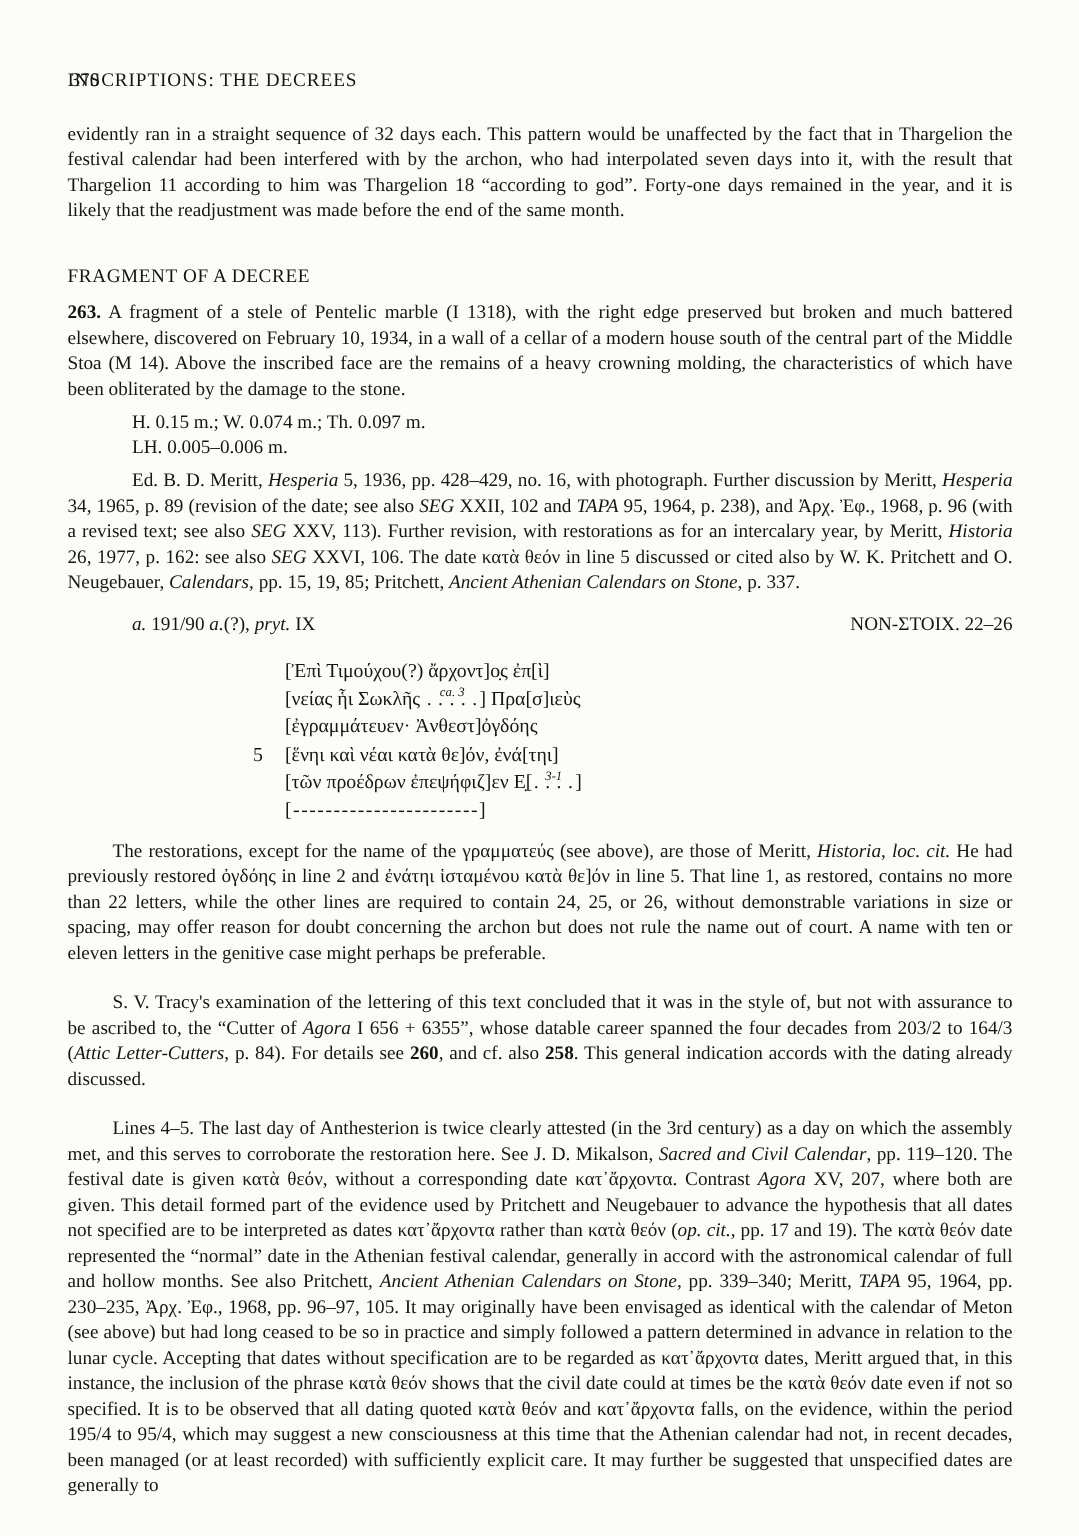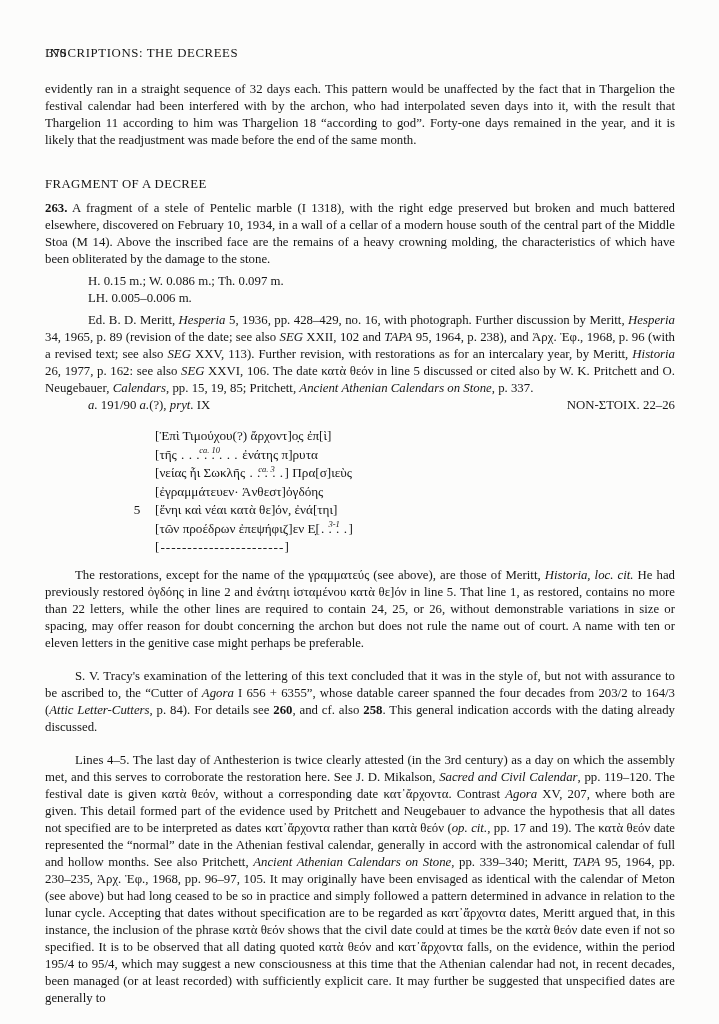"H. 0.15 m.; W. 0.086" div { text: 0.086 -> 0.074 }
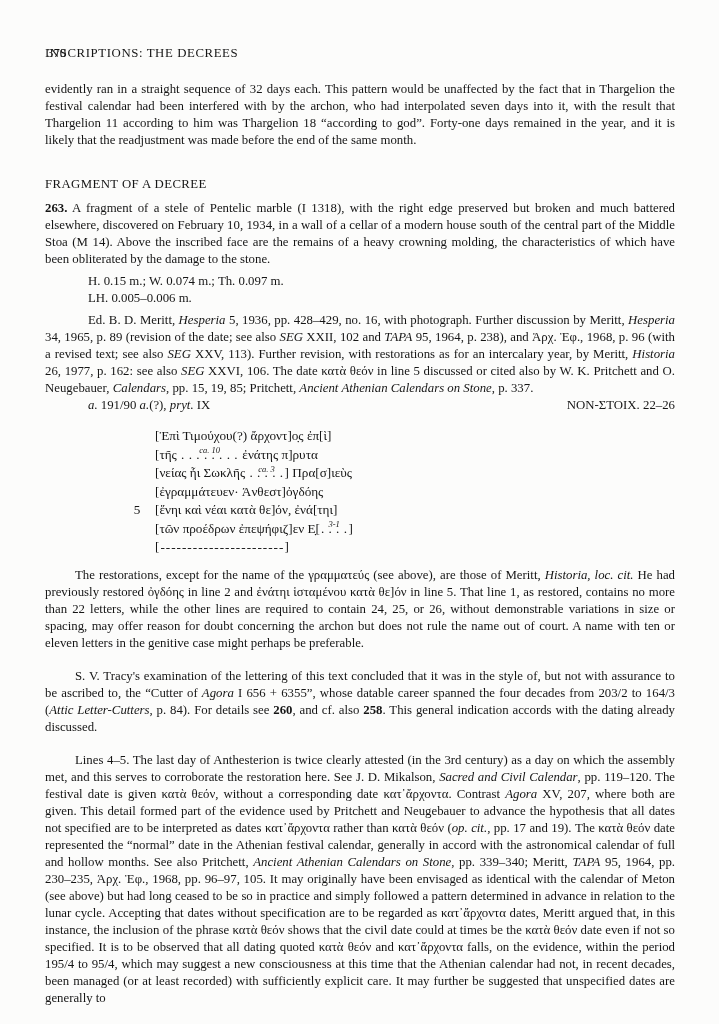"a. 191/90 a.(?), pryt. IX" .date-line { margin-top: none -> 11px }
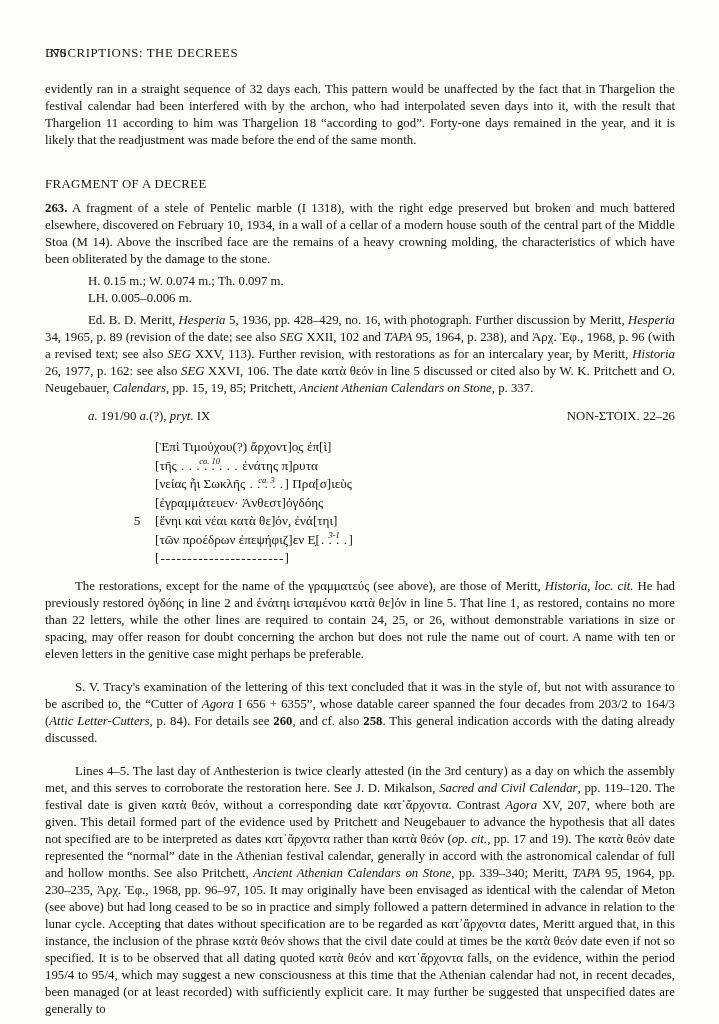"[Ἐπὶ Τιμούχου(?) ἄρχοντ]ο̣ς ἐπ[ὶ]" .inscription { margin: 13px 0 10px 82px -> 13px 0 10px 117px }
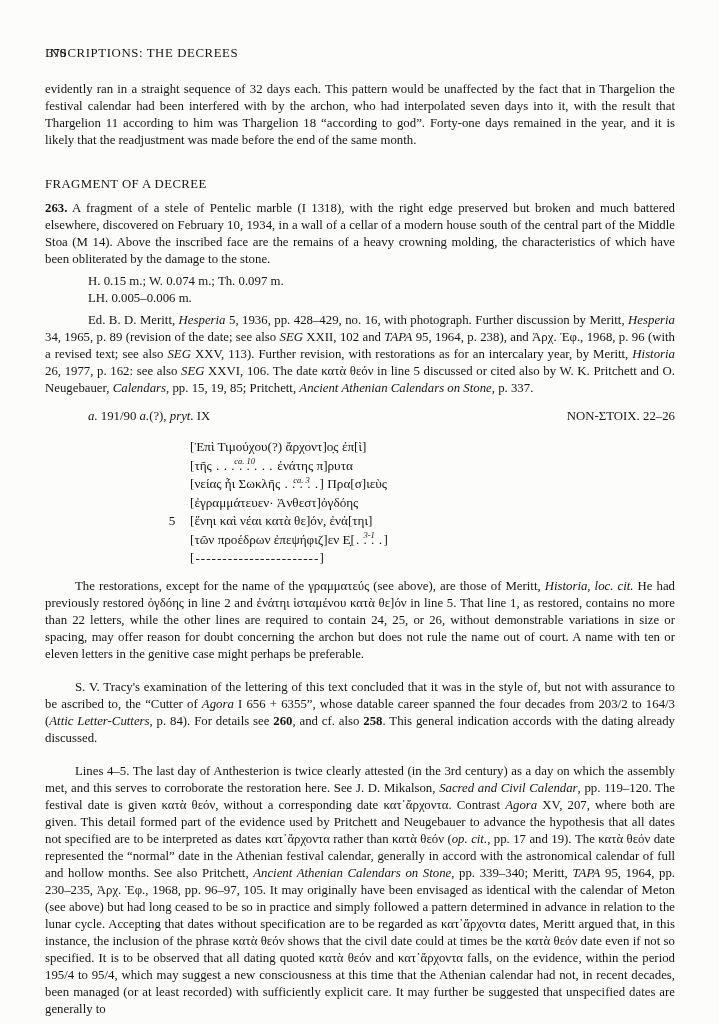"[τῆς" span.insc-text { html: <span><span>[τῆς </span><span><span>ca. 10</span><span>. . . . . . . .</span></span><span> ἐνάτης π]ρυτα</span></span> -> none }
